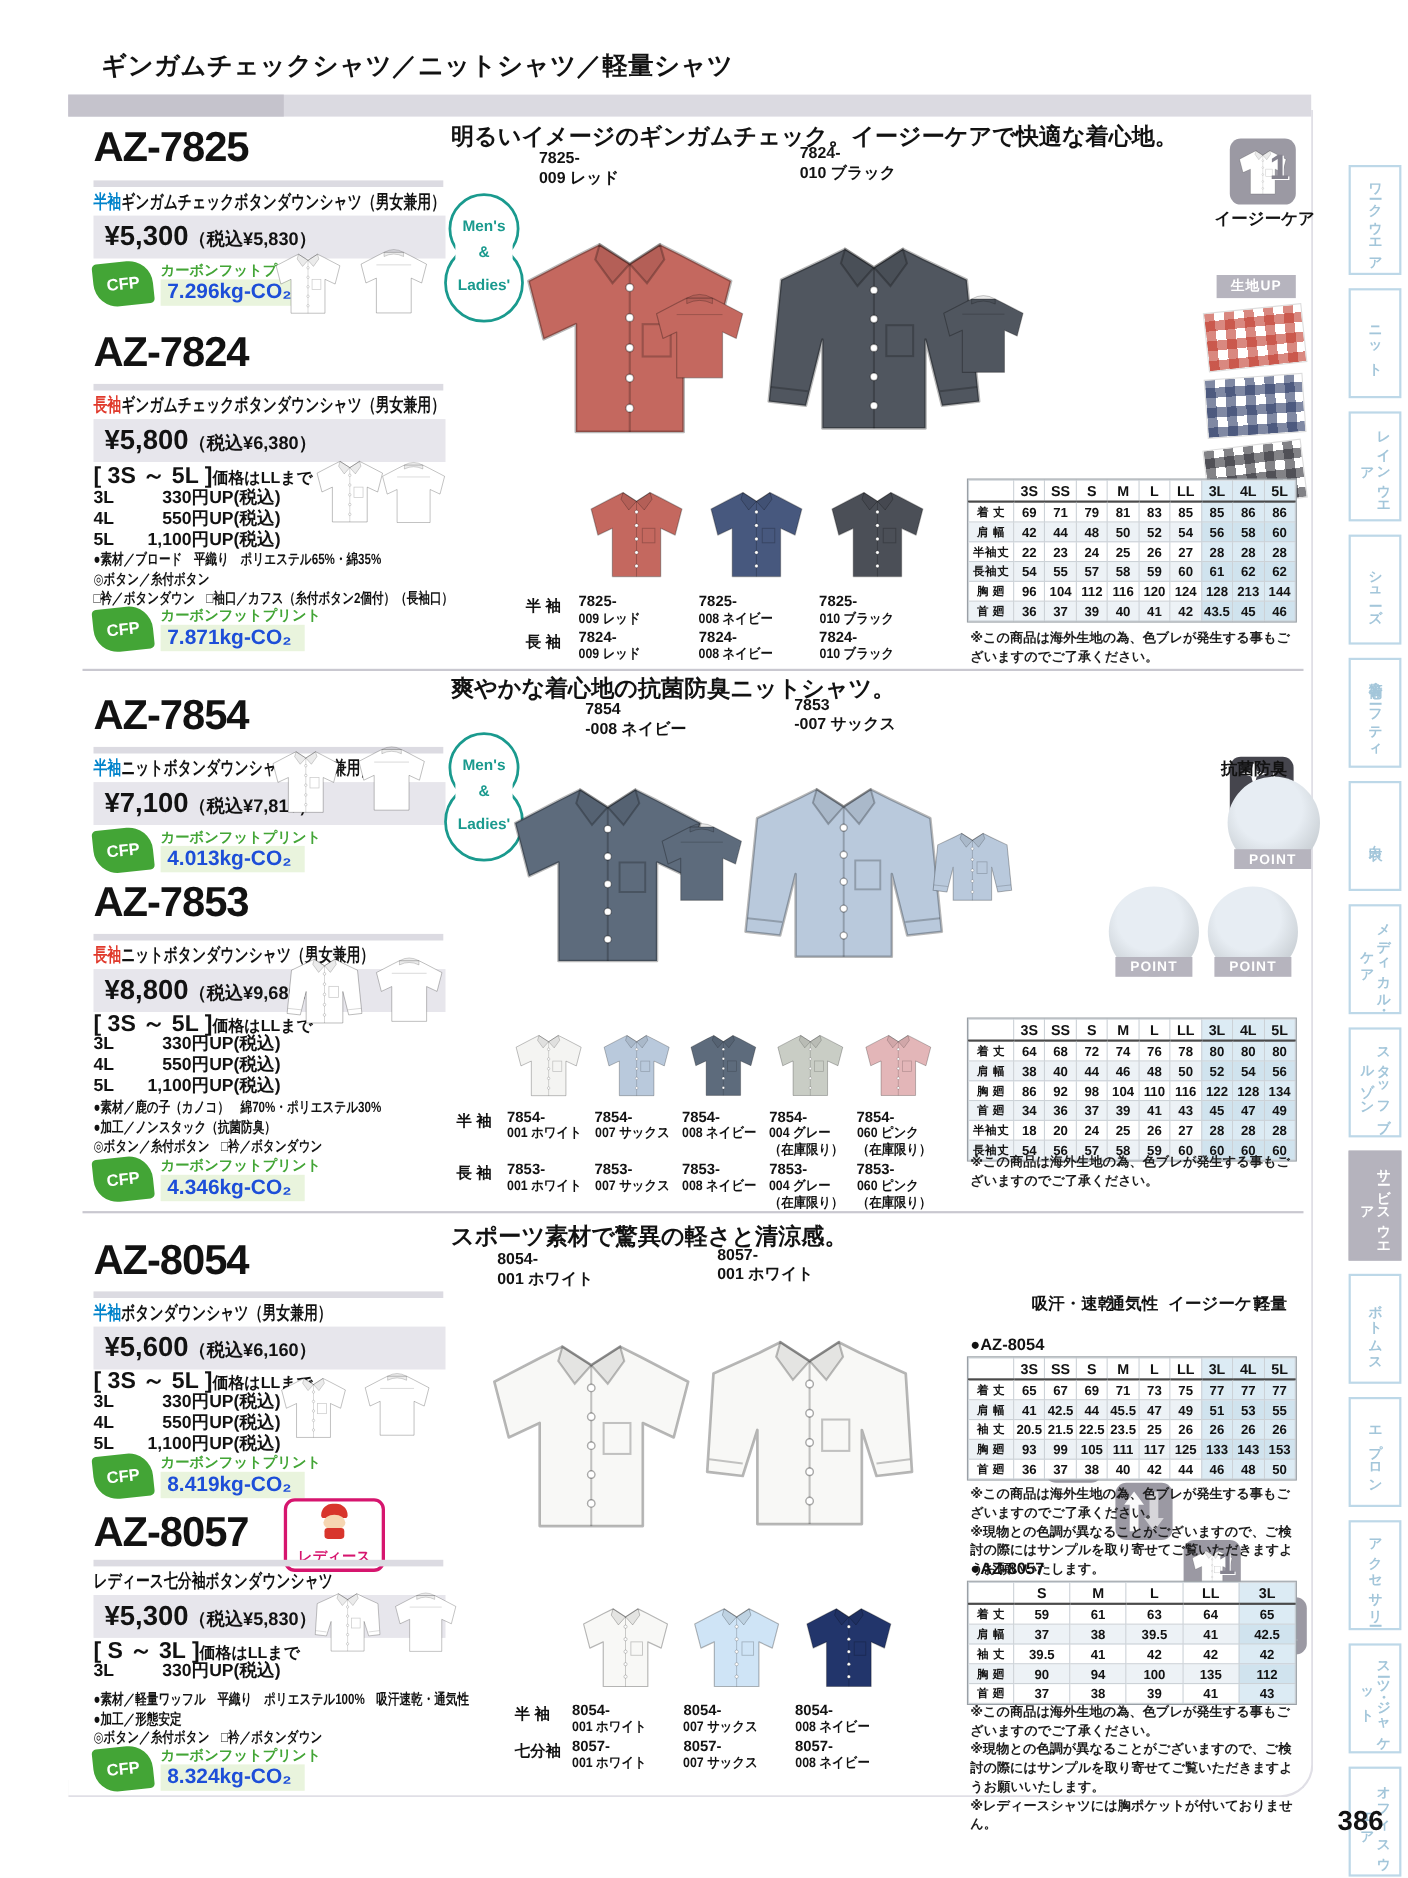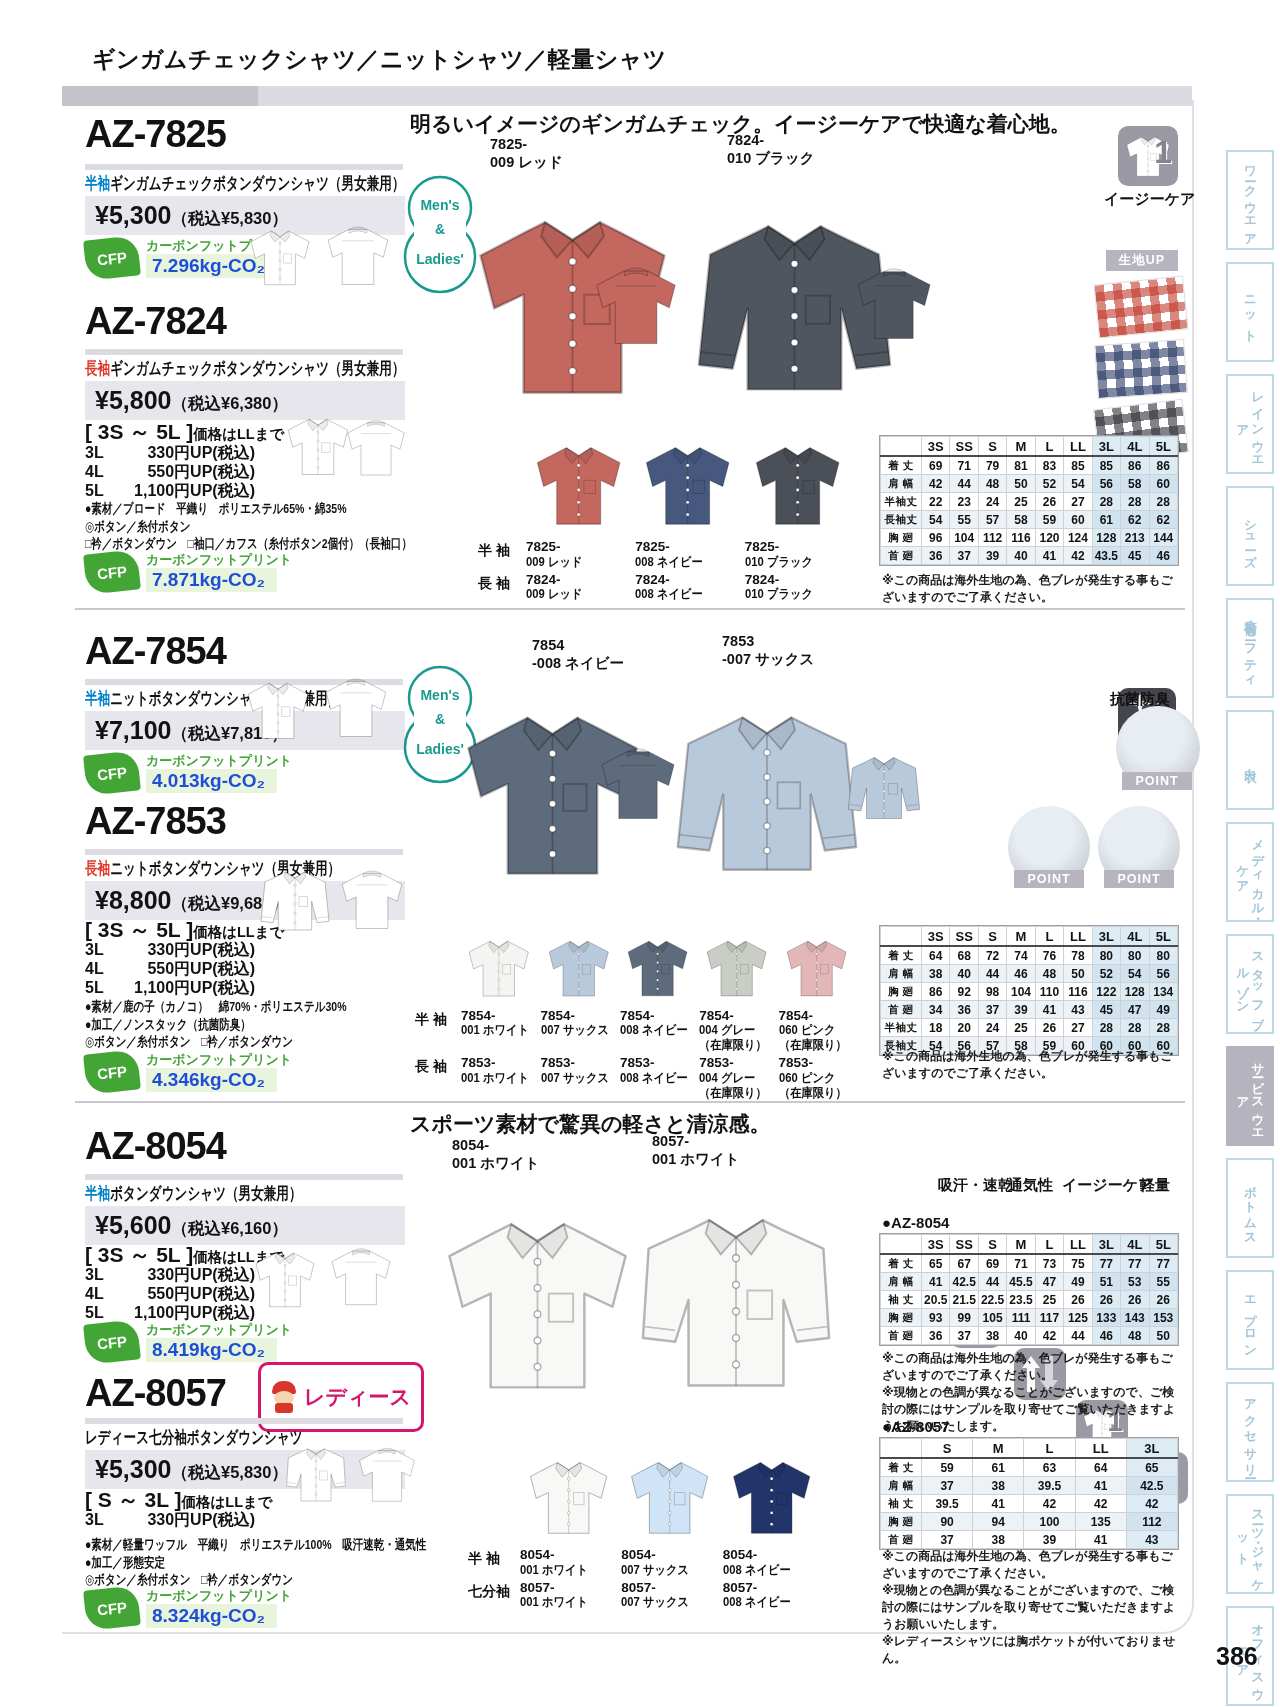"爽やかな着心地の抗菌防臭ニットシャツ。" div.abs { html: none -> <div>爽やかな着心地の抗菌防臭ニットシャツ。</div> }
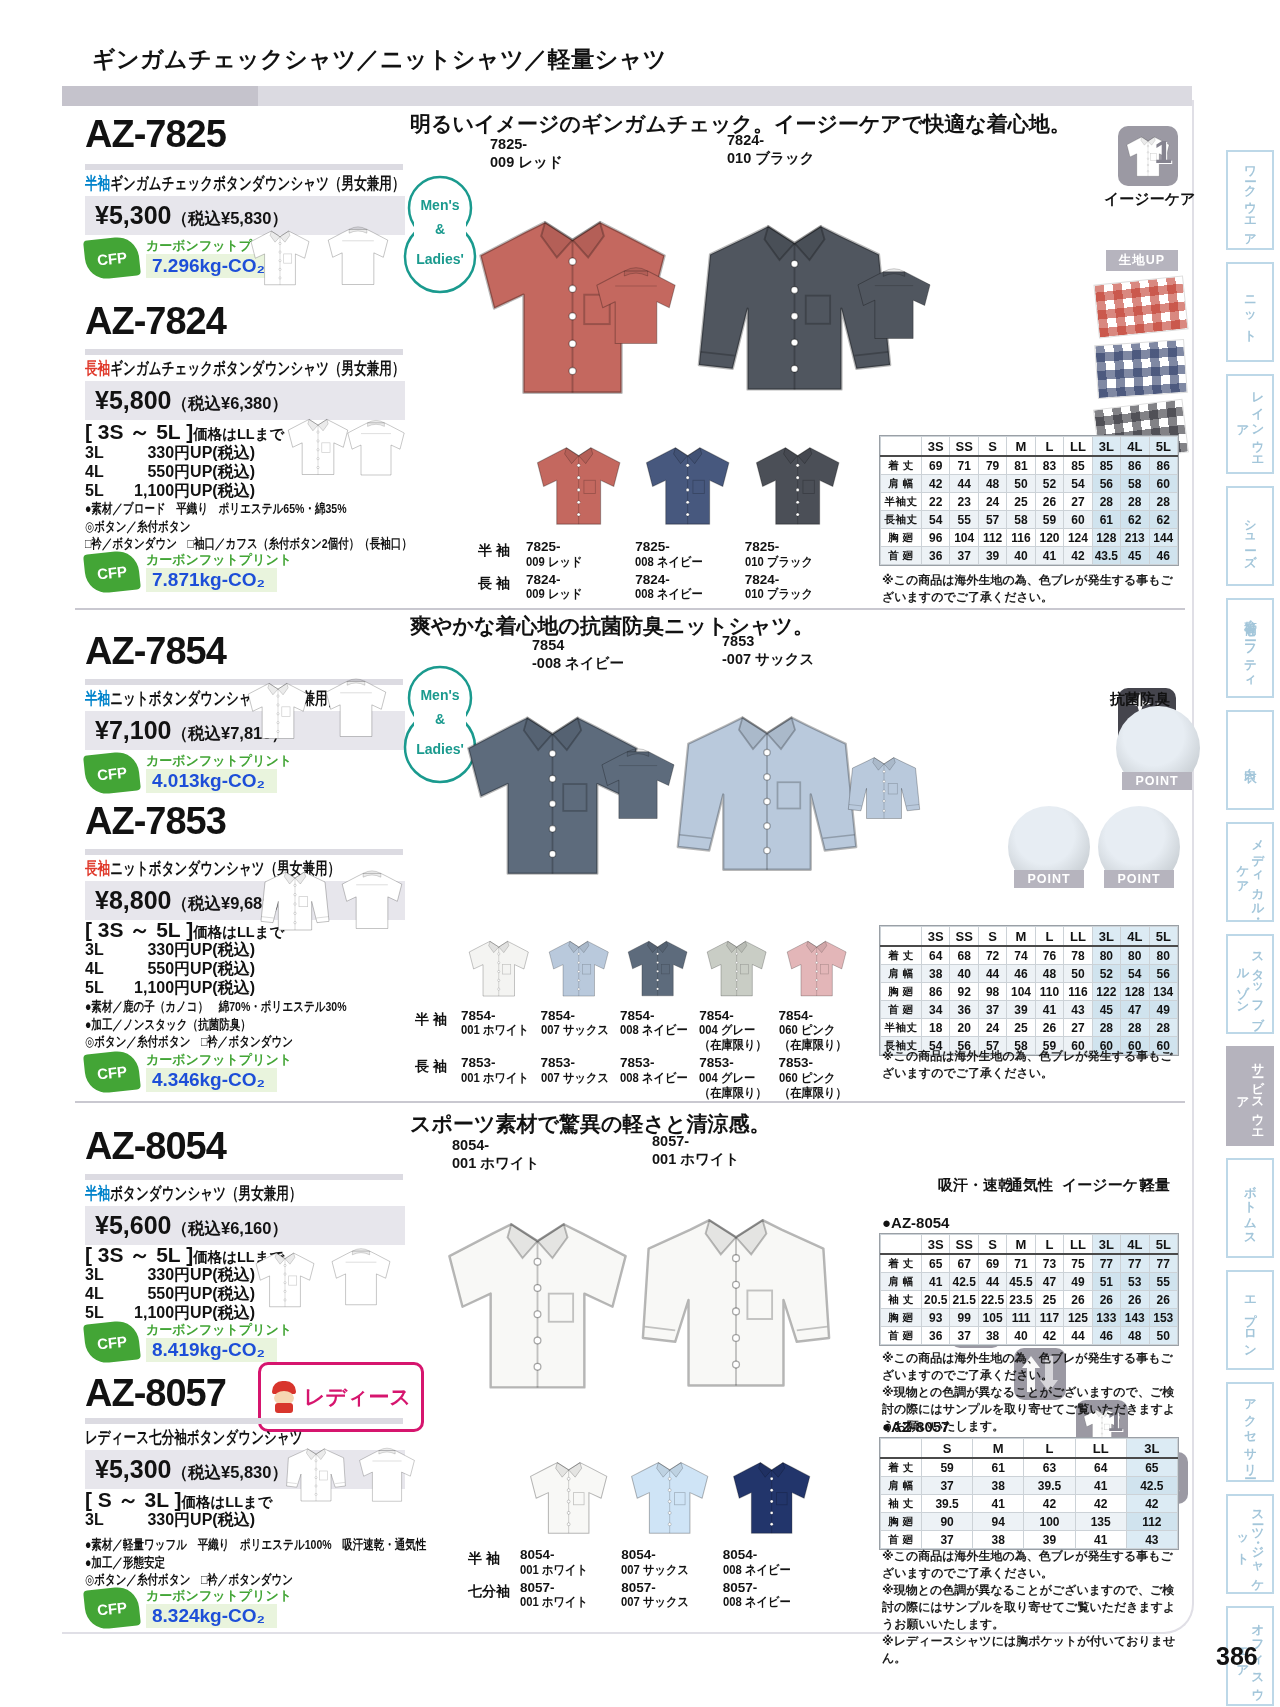"レディース" .ladies-badge { flex-direction: none -> column; font-size: 21px -> 13px; padding: 16px 10px -> 2px 10px }
